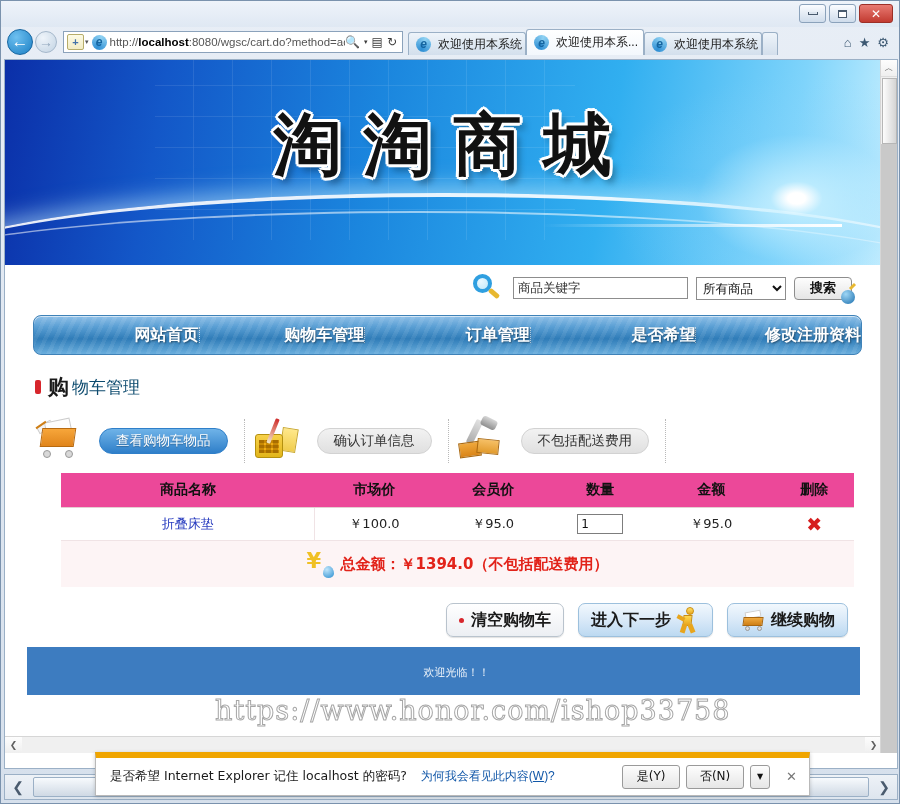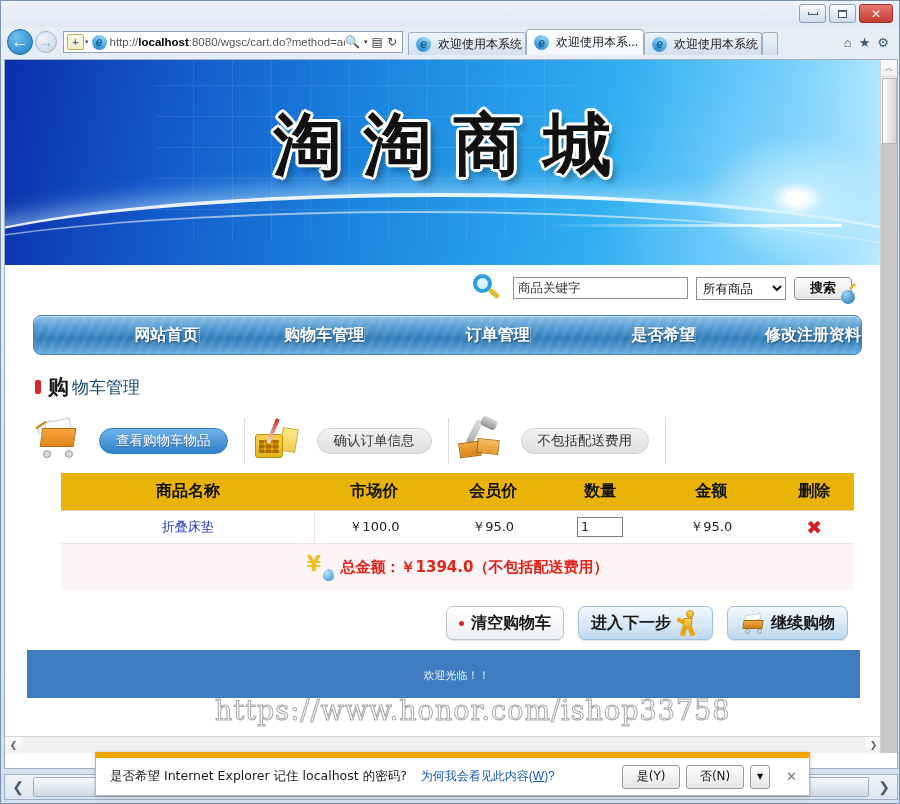"商品名称" table.cart thead th { background: #eab308 -> #ec4899; font-size: 16px -> 14px }
